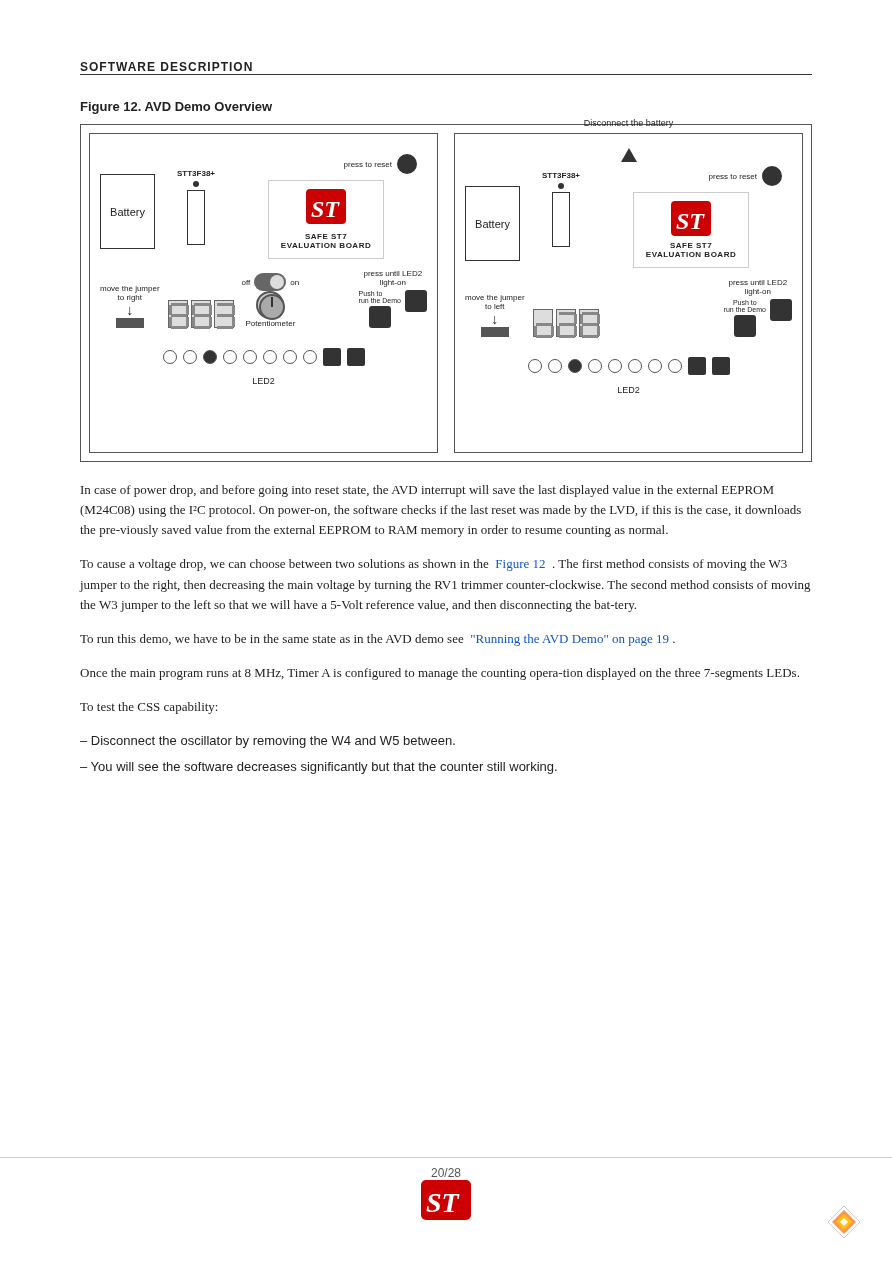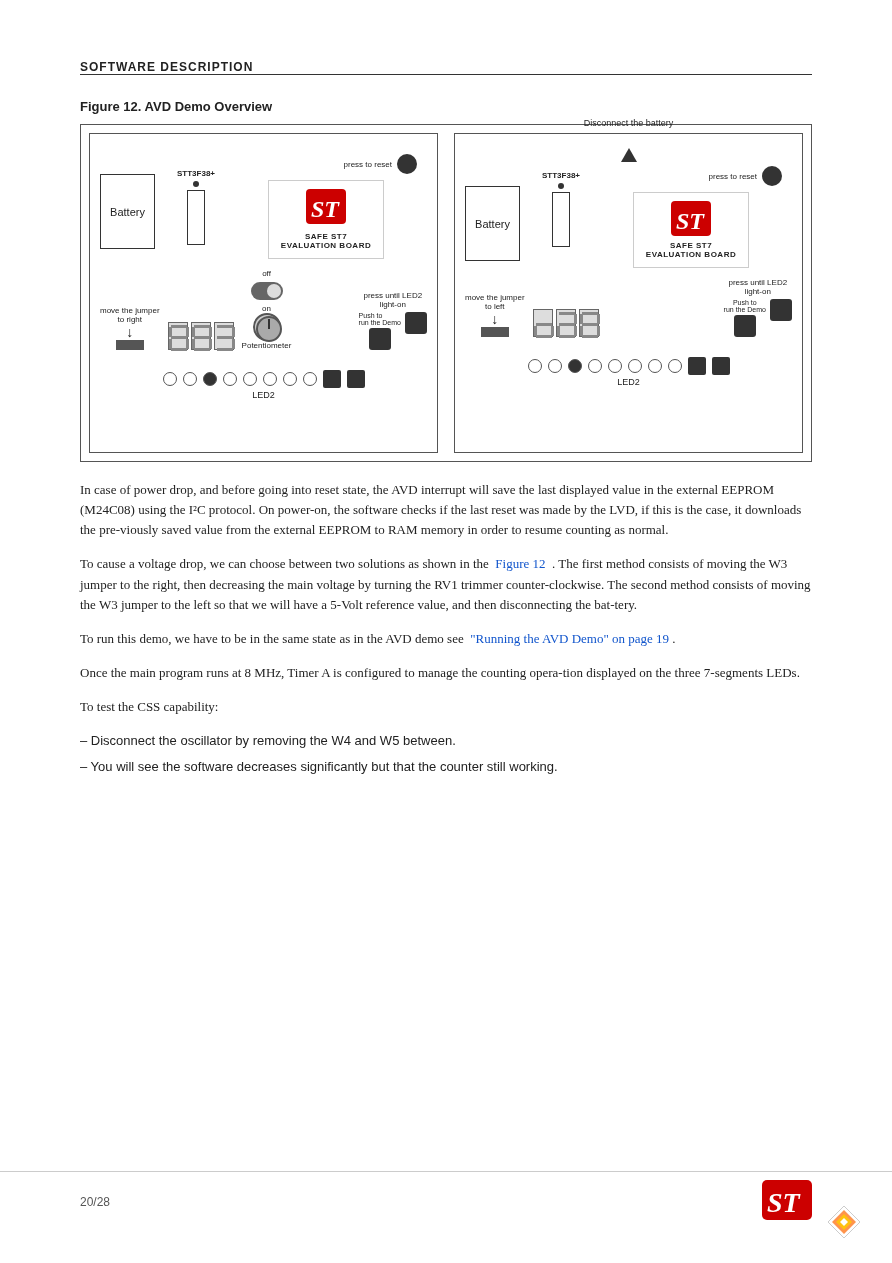"off" div { flex-direction: column -> row }
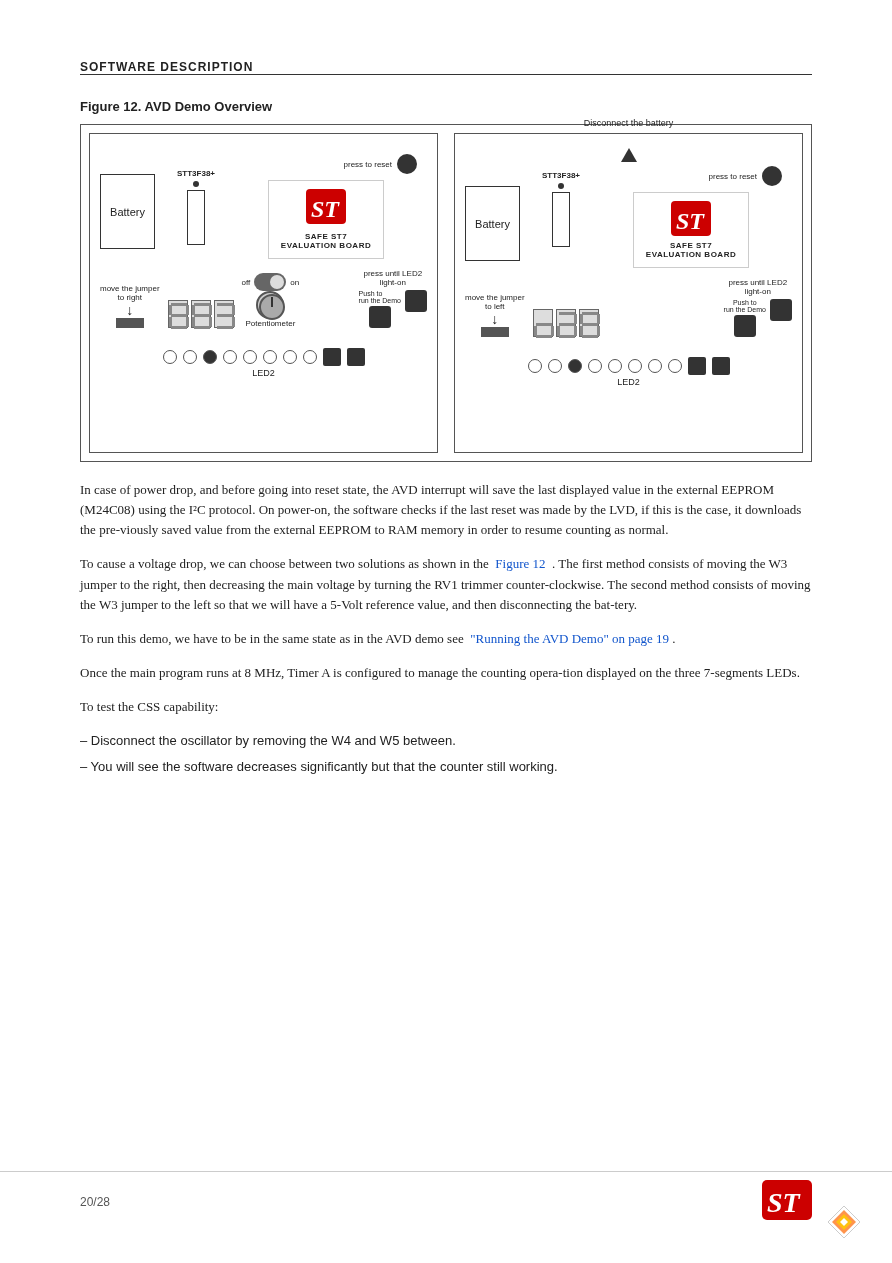"LED2" .led2-label { margin-top: 2px -> 10px }
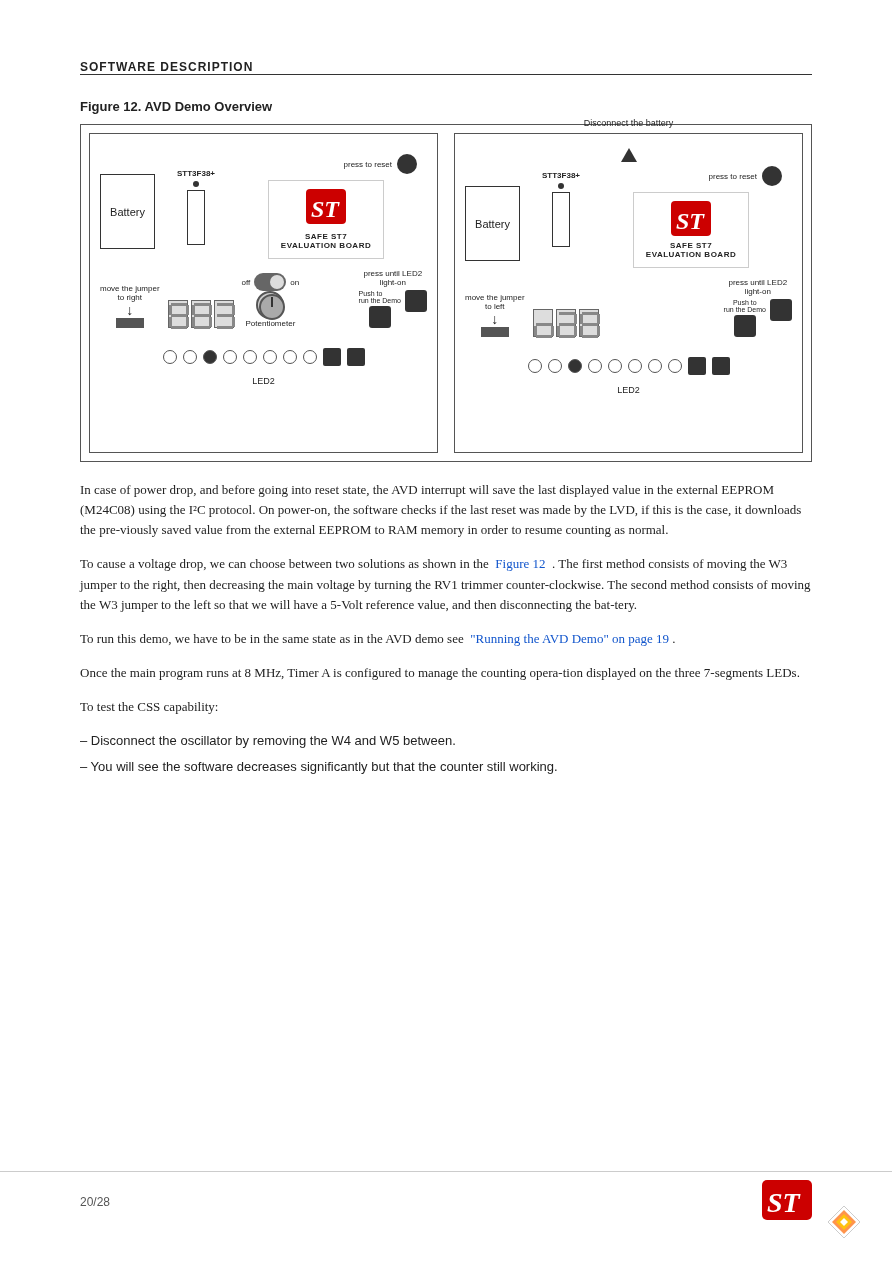"20/28" .footer-bar { flex-direction: none -> column }
